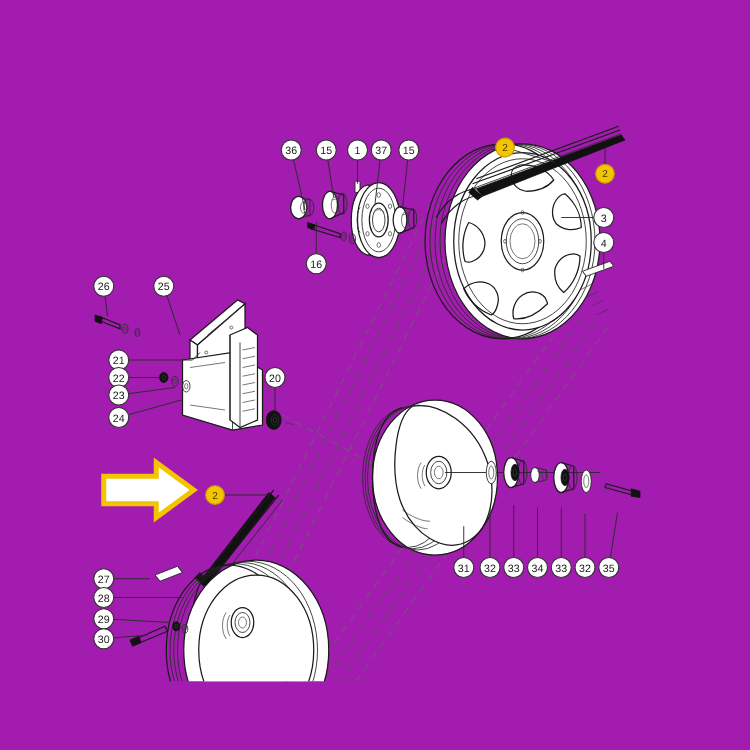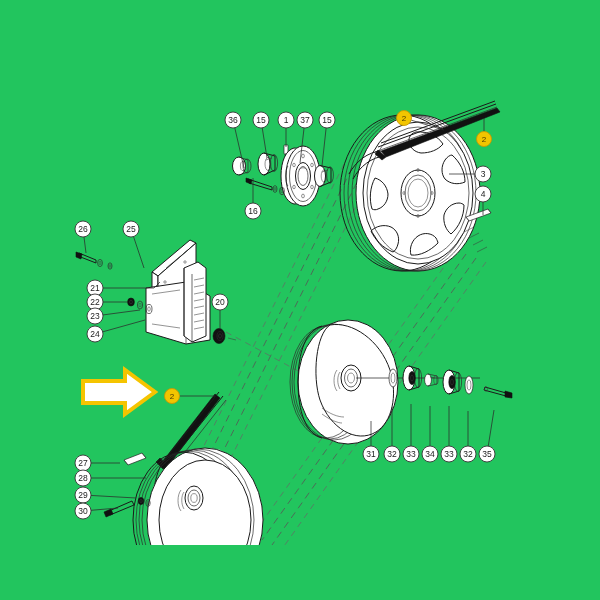"36" #stage { background: #22c55e -> #a21caf }
